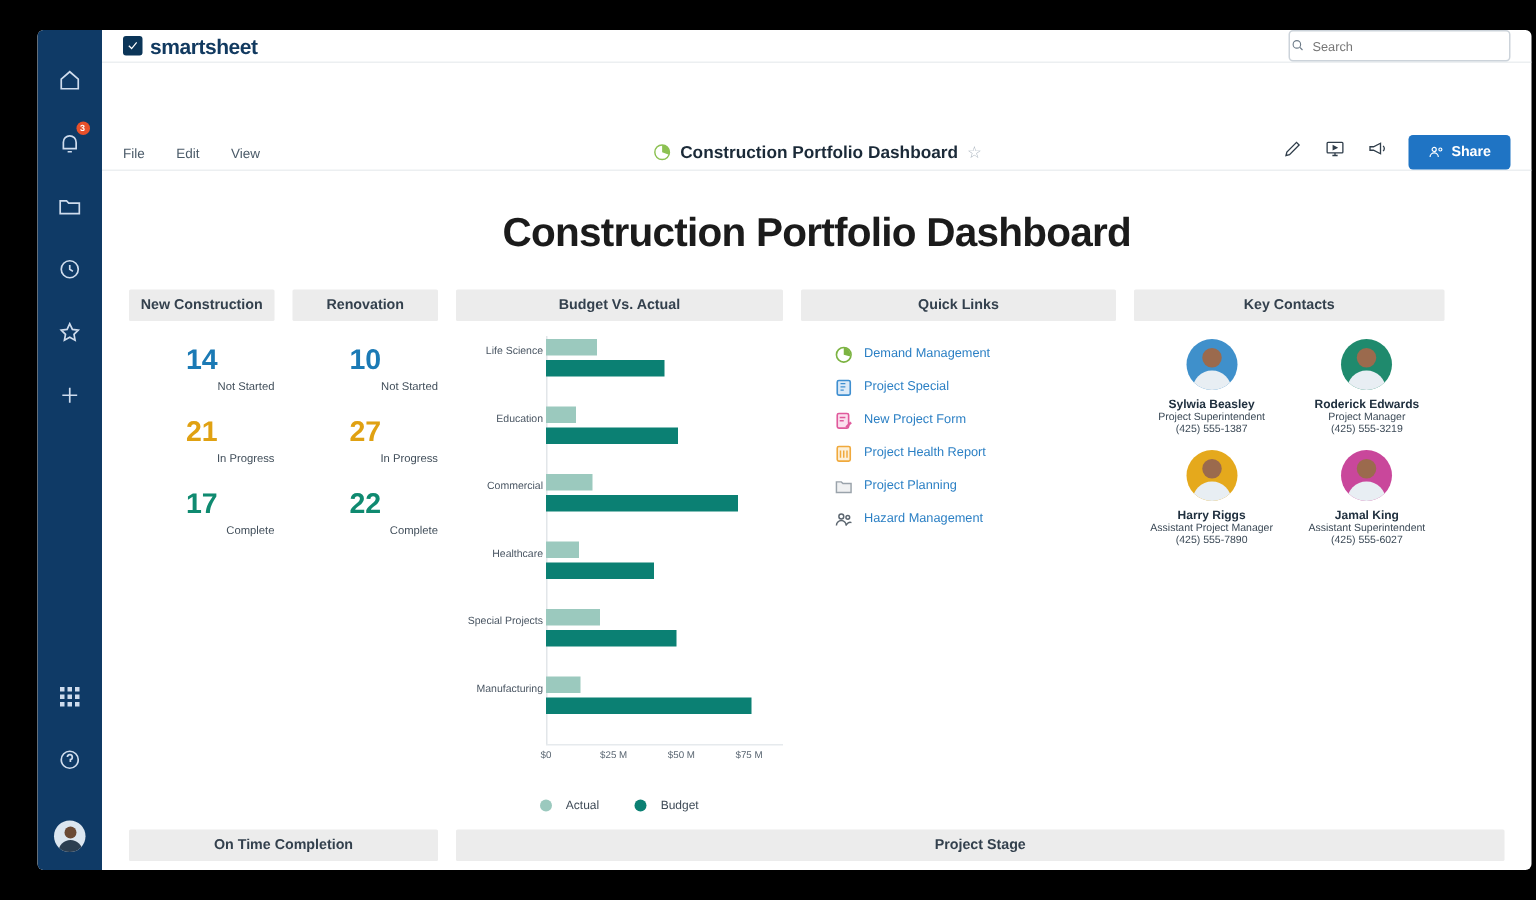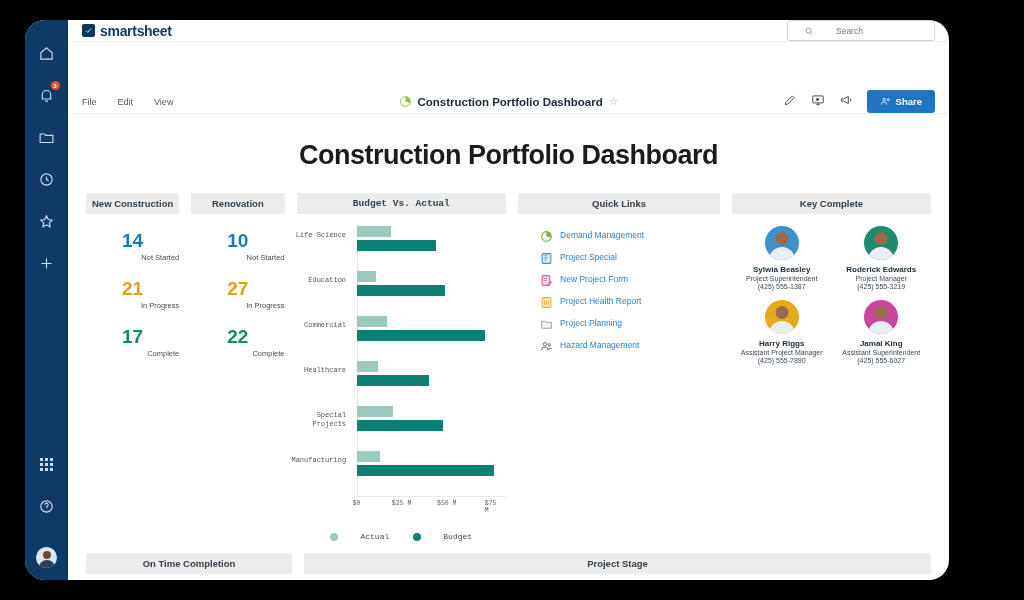"smartsheet" .window { border-radius: 20px -> 4px; width: 924px -> 996px }
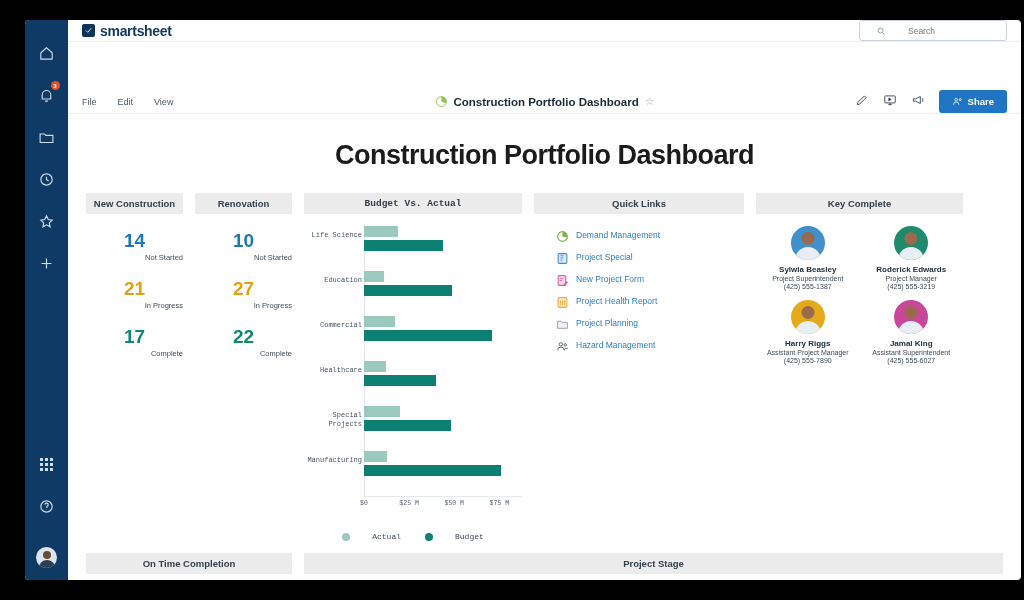"Search" .search { gap: 22px -> 5px; padding: 0 16px -> 0 0 }
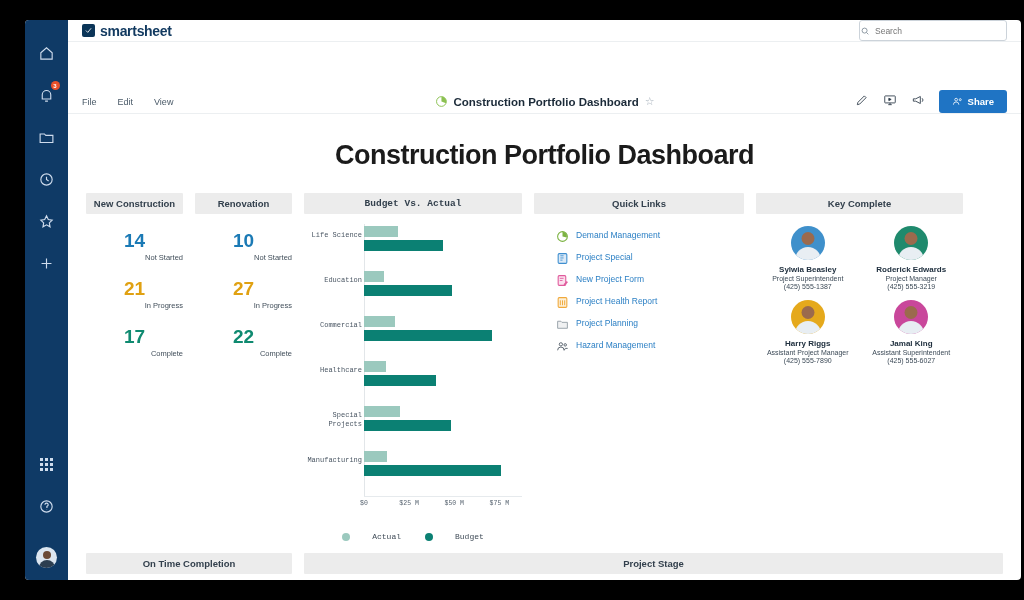"Budget Vs. Actual" .budget-card { font-family: Liberation Mono, monospace -> none }
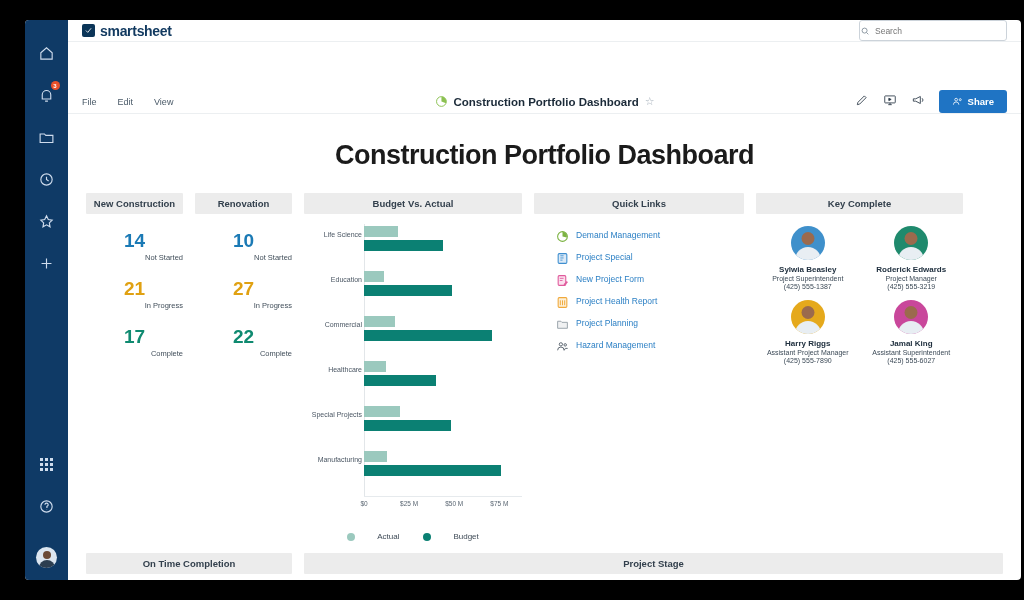"Key Complete" div.panel-head { text: Complete -> Contacts }
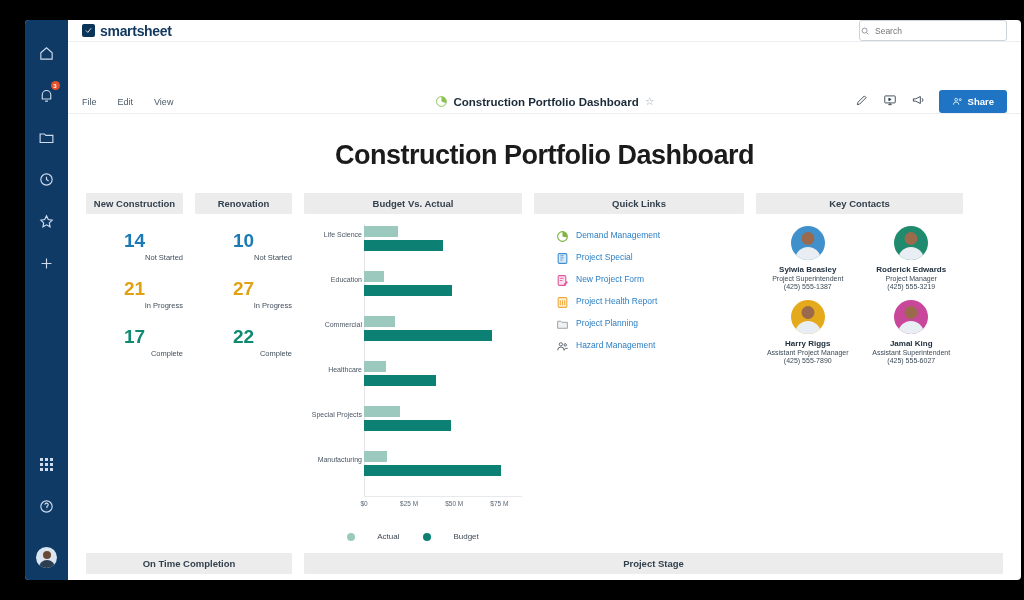"Actual" .legend span { gap: 22px -> 9px }
